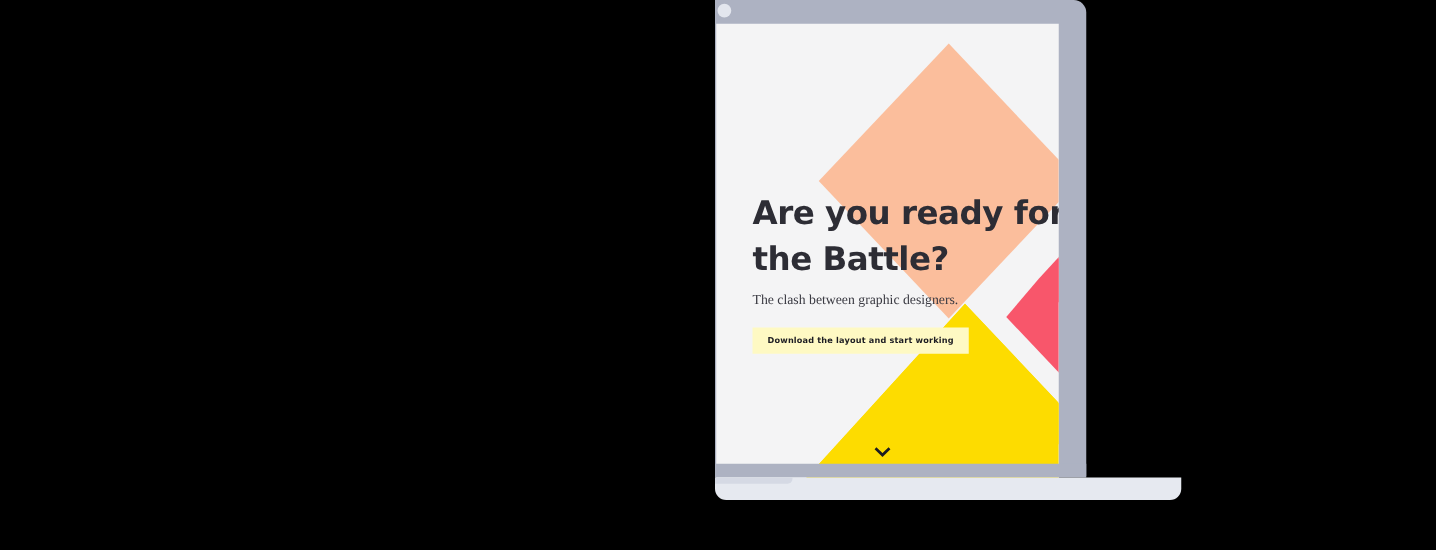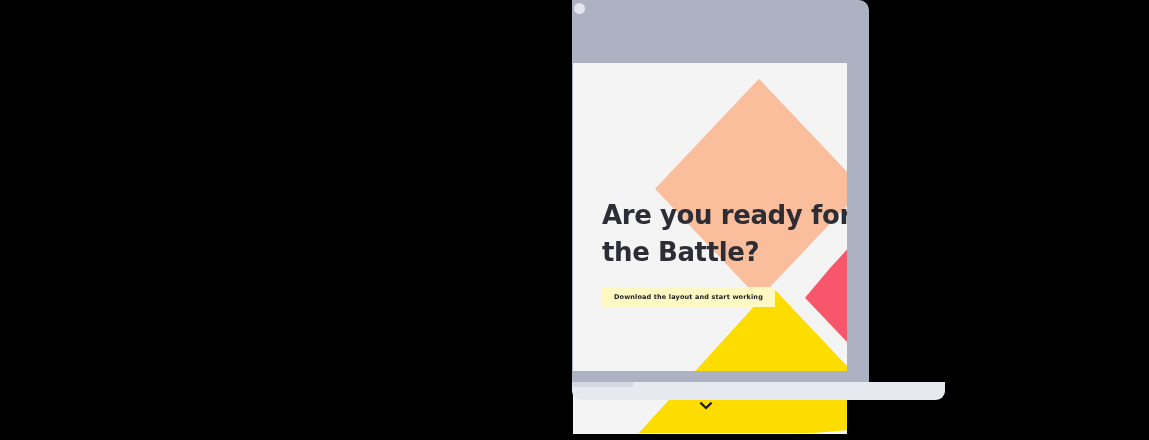"Are you ready for the" .screen { margin-top: 44px -> none }
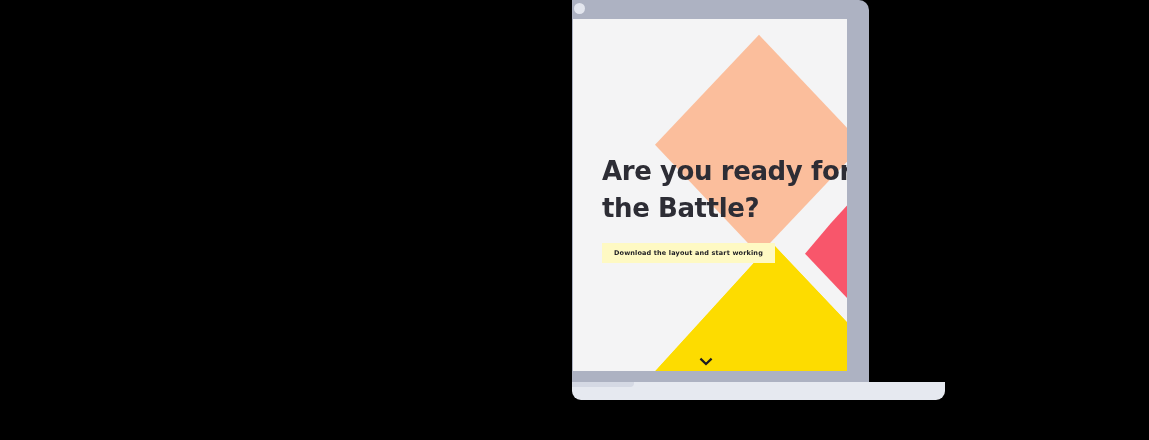"The clash between graphic designers." p.subhead { html: none -> <p>The clash between graphic designers.</p> }
